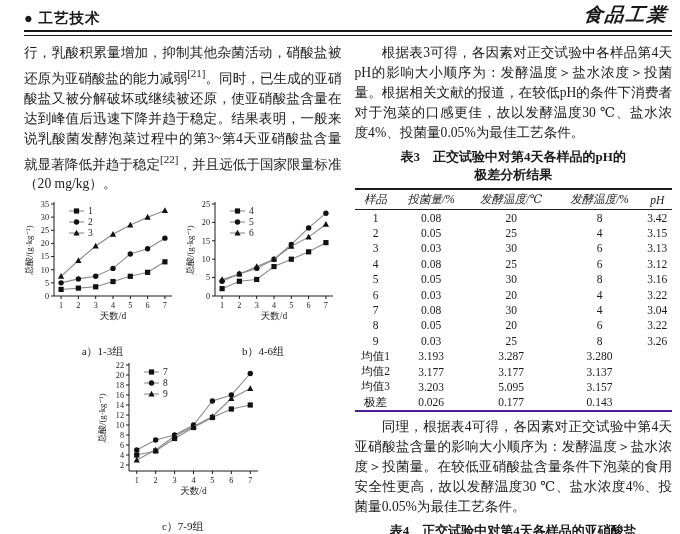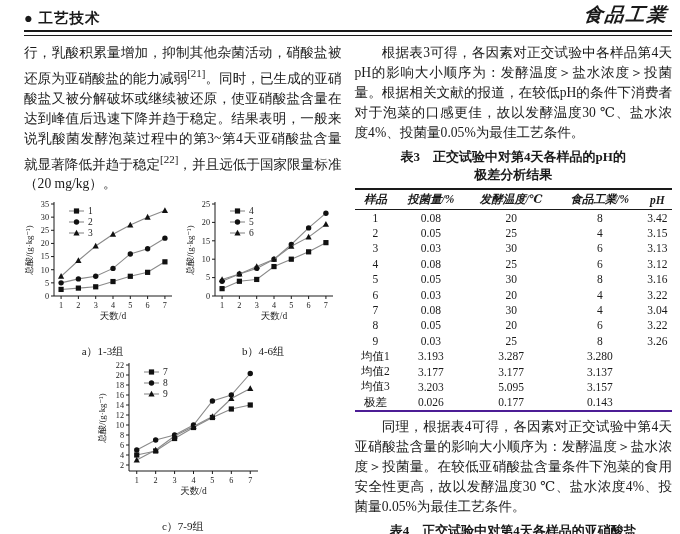"样品" table.data th { font-weight: bold -> normal }
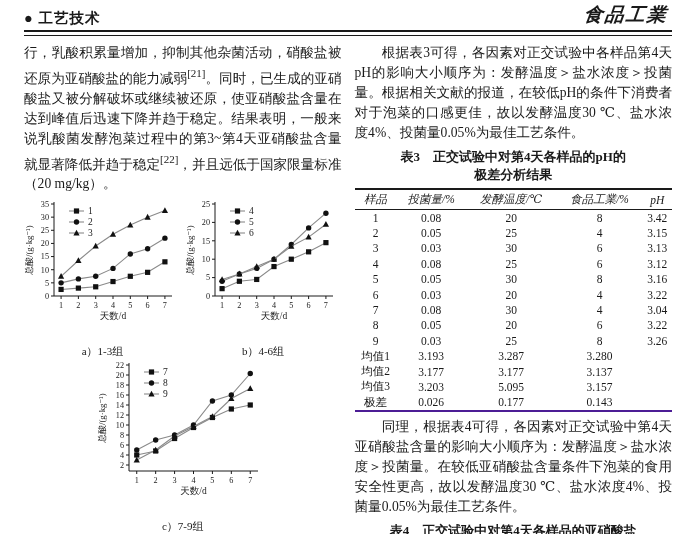"食品工業/%" th { text: 食品工業/% -> 发酵温度/% }
